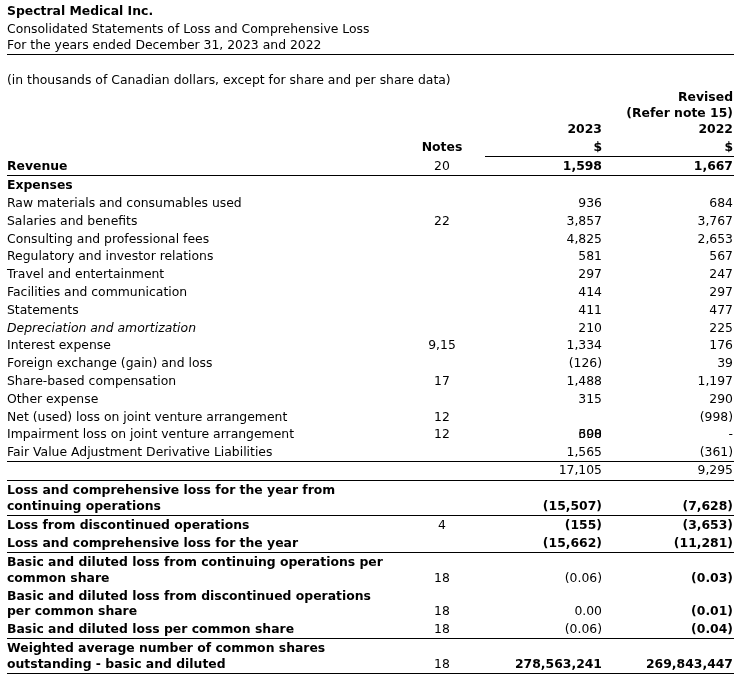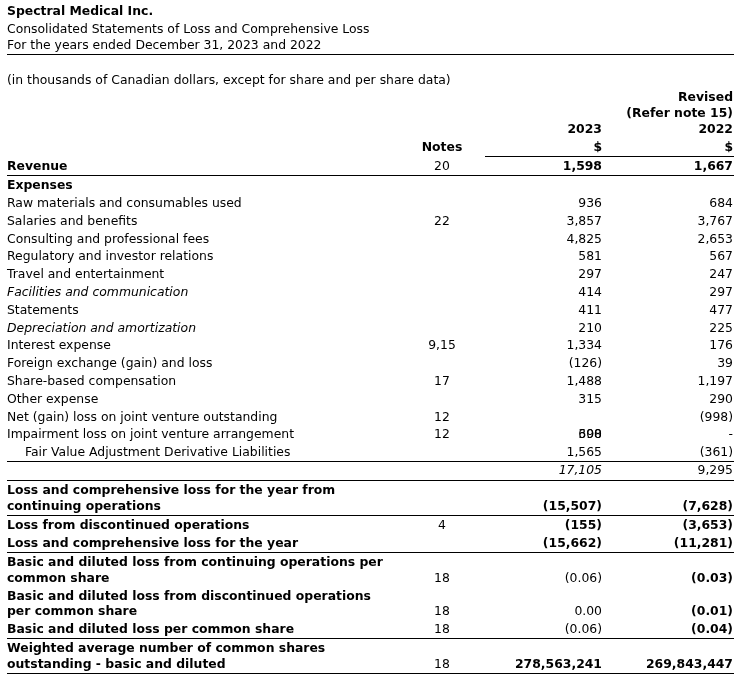"Facilities and communication" div.t { font-style: italic -> none }
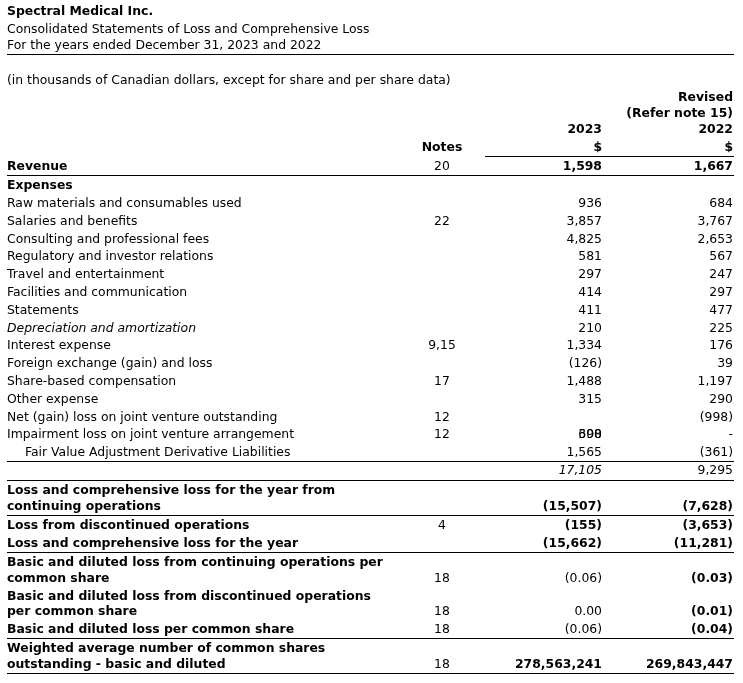"Net (gain) loss on joint" div.t { text: gain) loss on joint venture outstanding -> used) loss on joint venture arrangement }
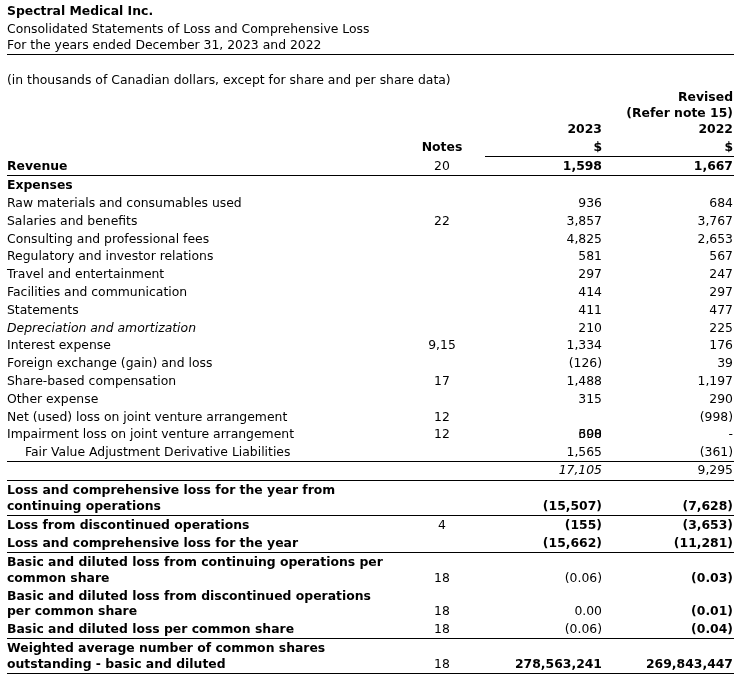"Fair Value Adjustment Derivative" div.t { margin-left: 18px -> none }
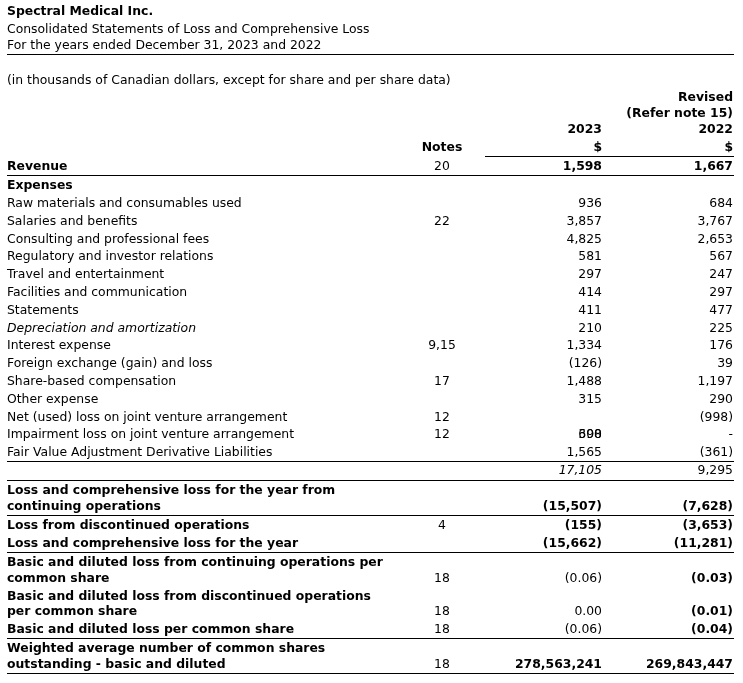"17,105" div.t { font-style: italic -> none }
